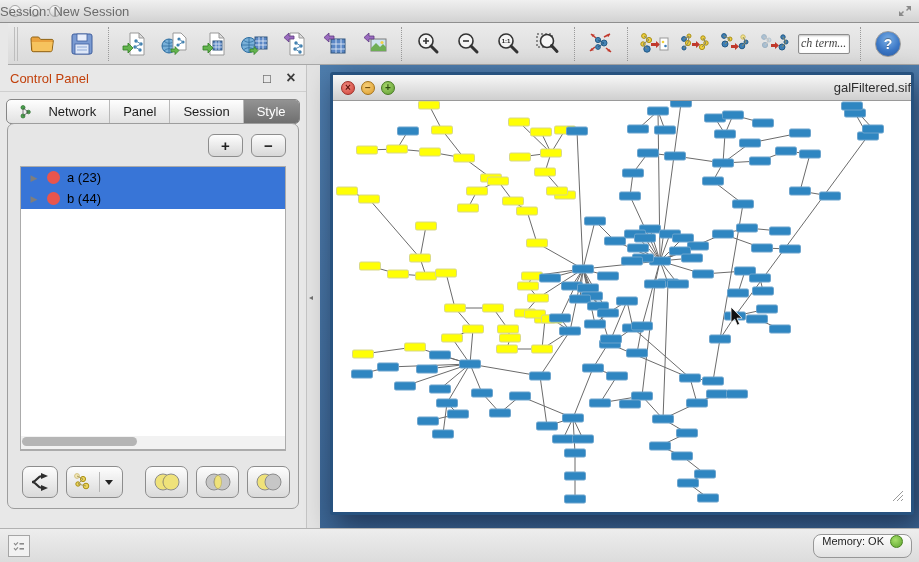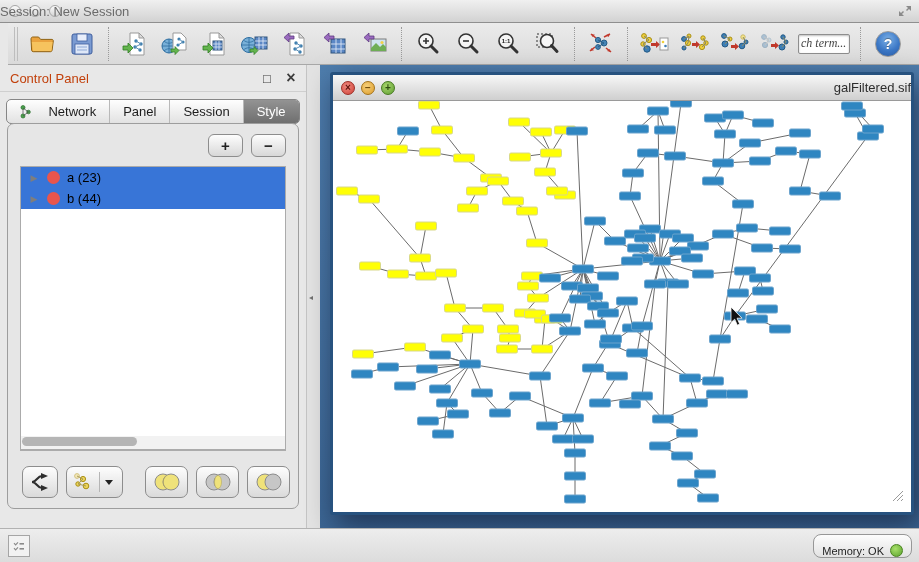"Memory: OK" #memory-btn { align-items: flex-end -> flex-start }
